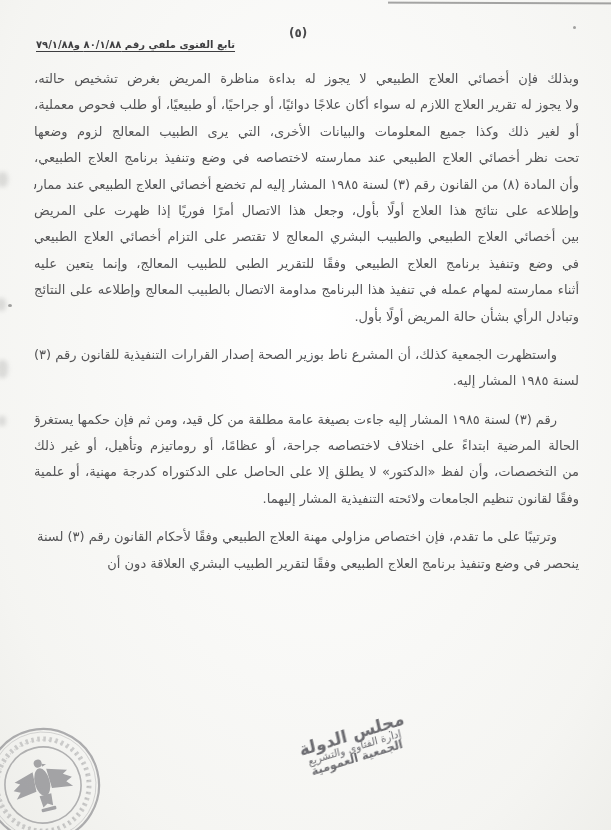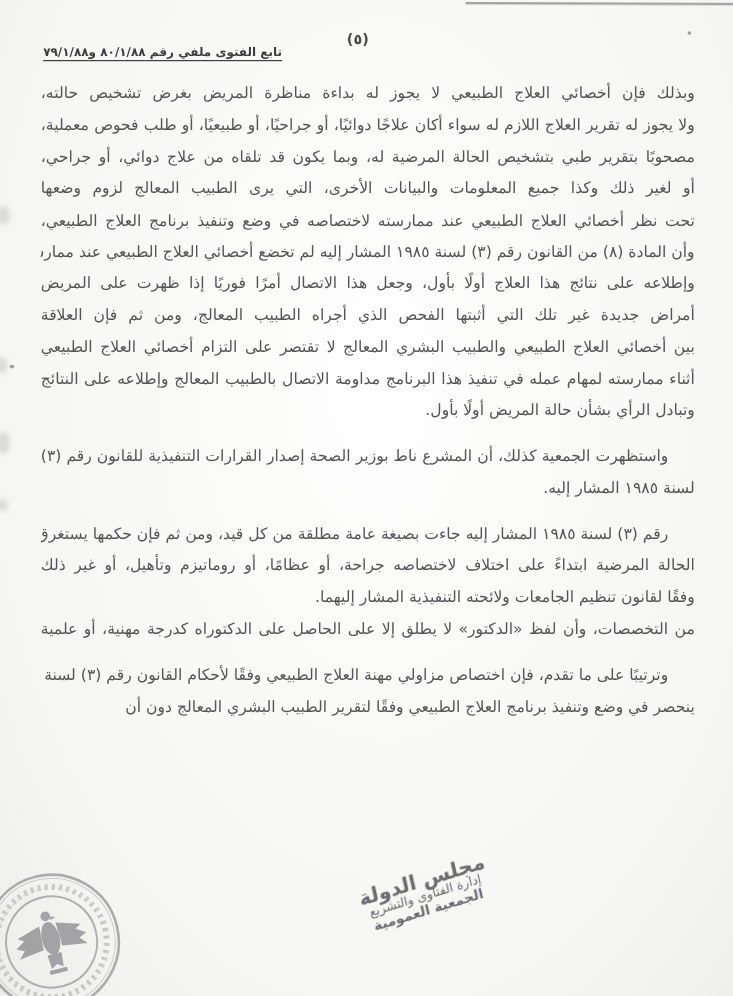"مصحوبًا بتقرير طبي بتشخيص الحالة" div.line { html: <div>مصحوبًا بتقرير طبي بتشخيص الحالة المرضية له، وبما يكون قد تلقاه من علاج دوائي، أو جراحي،</div> -> none }
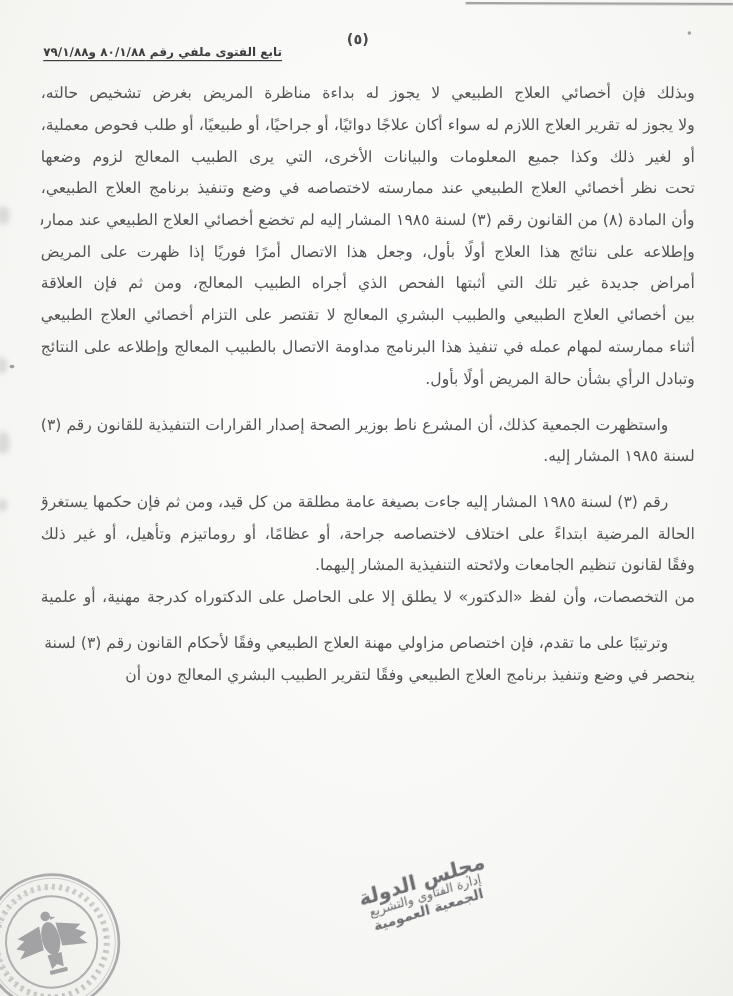"أمراض جديدة غير تلك التي" div.line { html: <div>أمراض جديدة غير تلك التي أثبتها الفحص الذي أجراه الطبيب المعالج، ومن ثم فإن العلاقة</div> -> none }
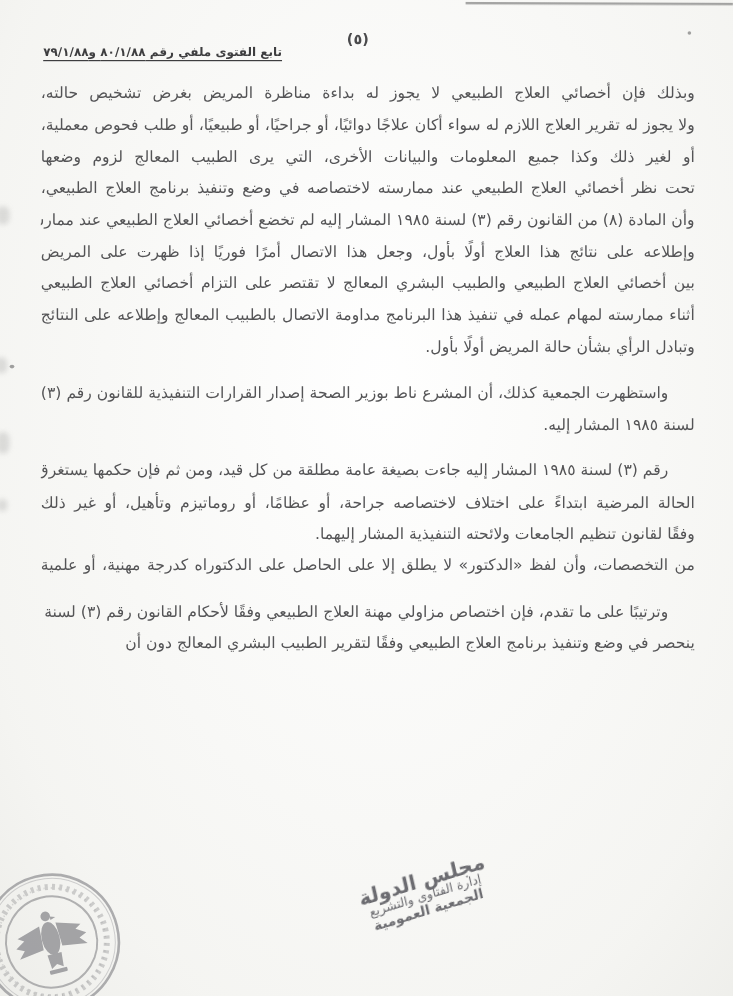"في وضع وتنفيذ برنامج العلاج" div.line { html: none -> <div>في وضع وتنفيذ برنامج العلاج الطبيعي وفقًا للتقرير الطبي للطبيب المعالج، وإنما يتعين عليه</div> }
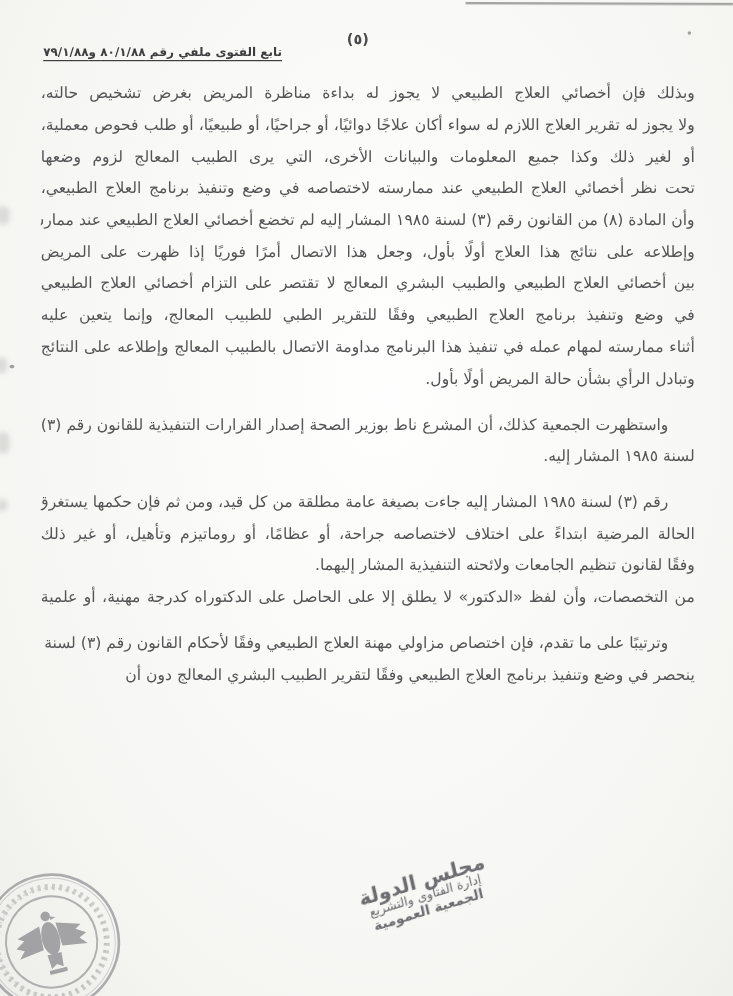"وفقًا لقانون تنظيم الجامعات ولائحته" div.line { order: before "من التخصصات، وأن لفظ «الدكتور»" -> after "من التخصصات، وأن لفظ «الدكتور»" }
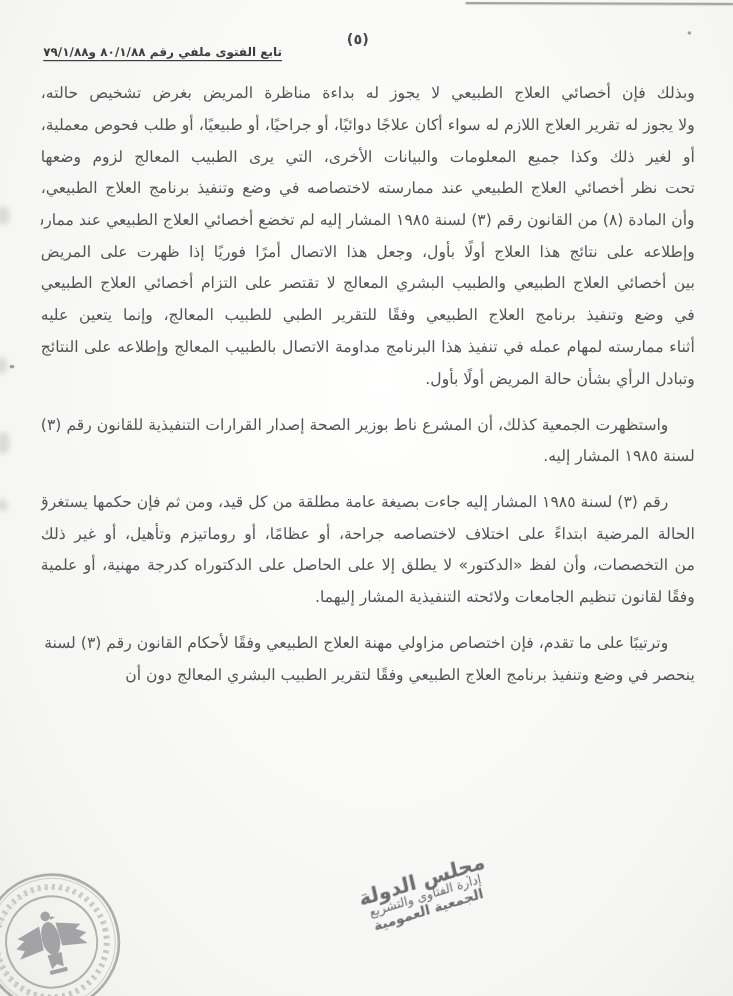"ينحصر في وضع وتنفيذ برنامج" div.line { text: المعالج -> العلاقة }
